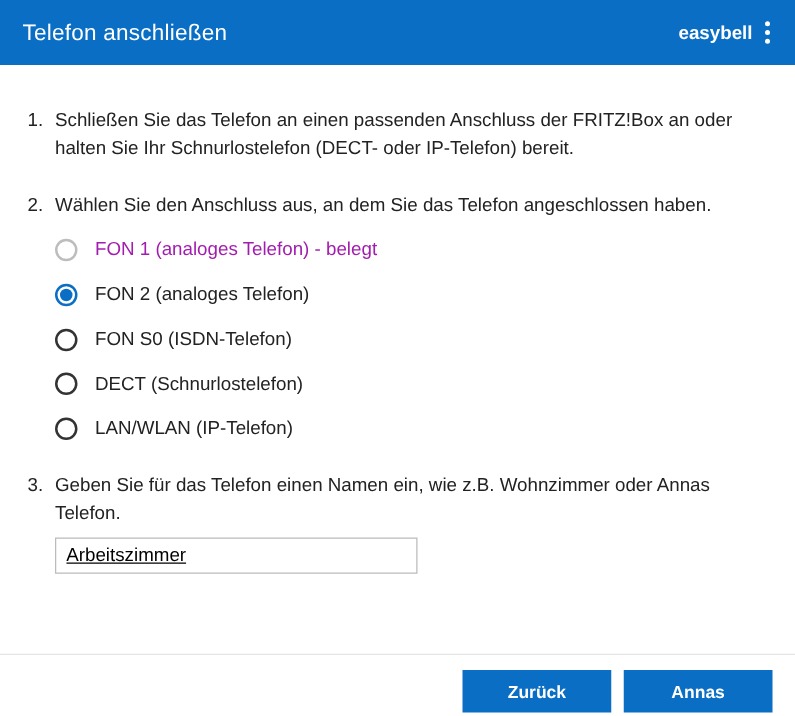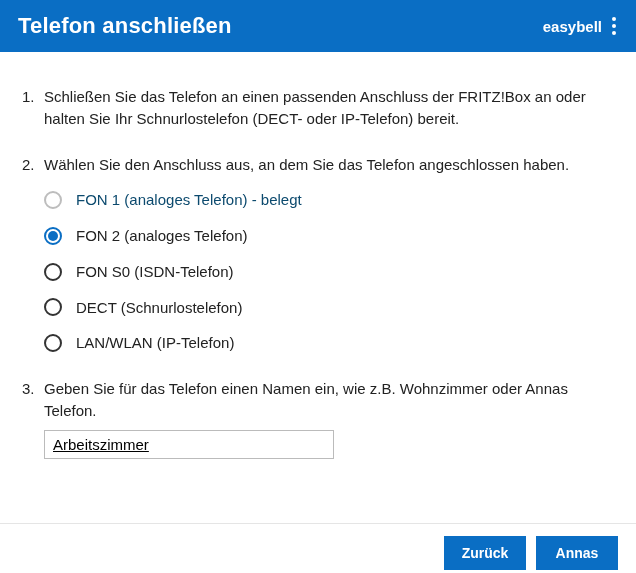"Telefon anschließen" .header-title { font-size: 22px -> 18px; font-weight: 700 -> 400 }
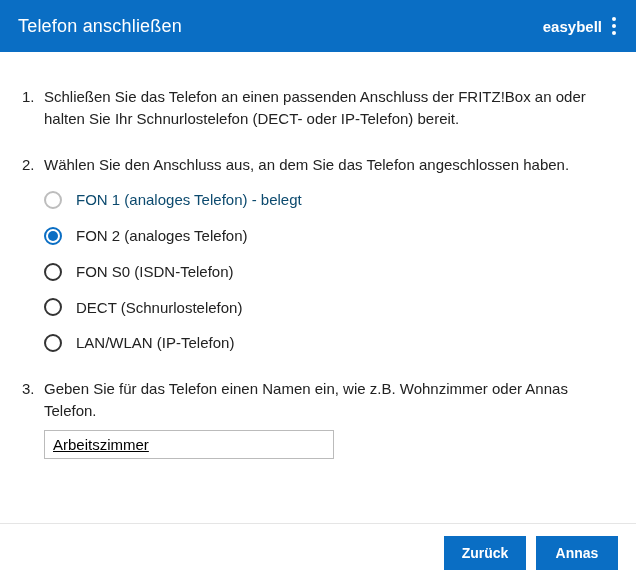"FON 1 (analoges Telefon) -" .radio-row.disabled { color: #0c4a6e -> #a21caf }
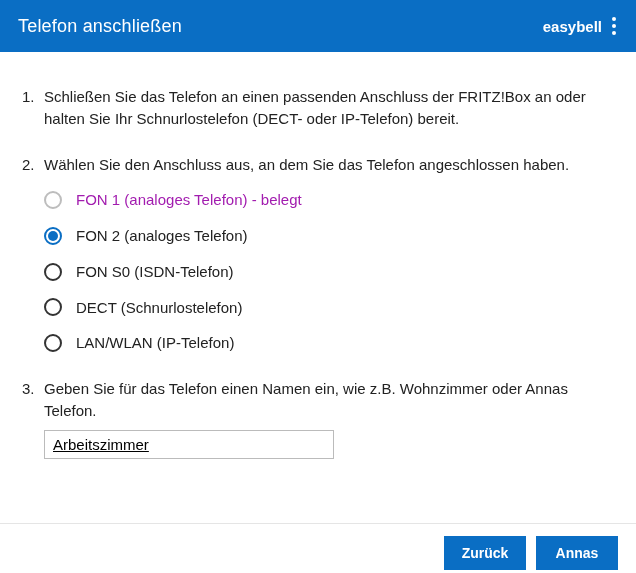"Zurück" .btn { width: 82px -> 119px }
